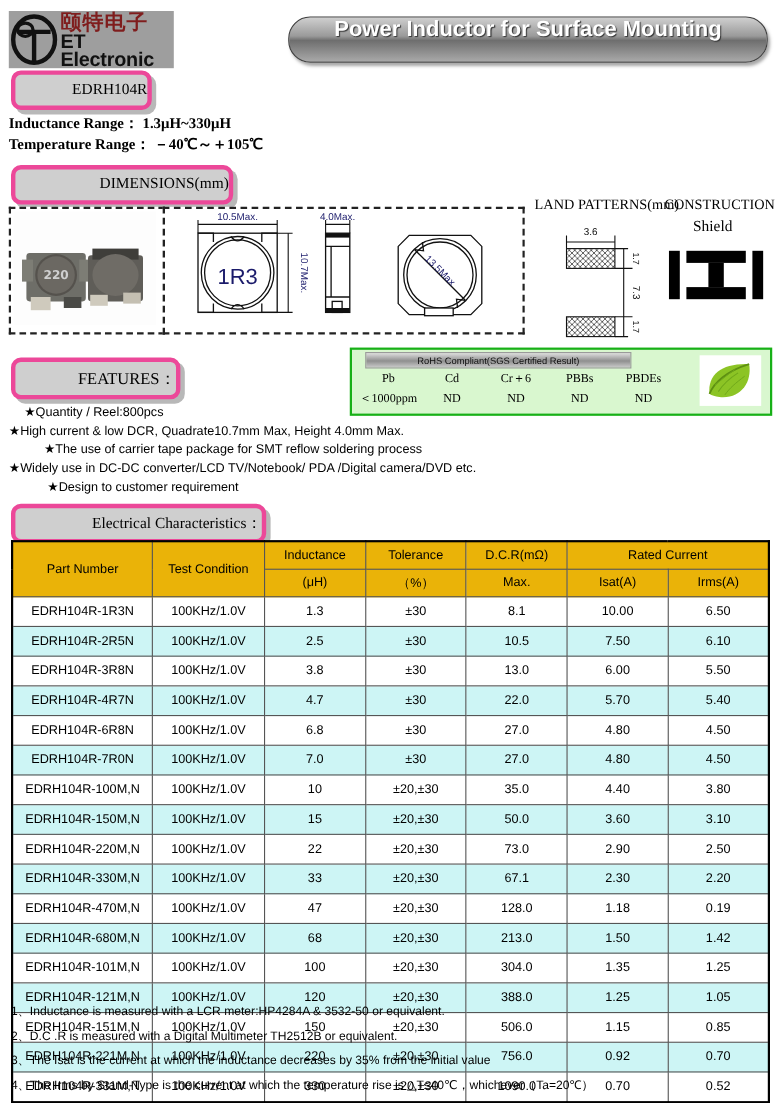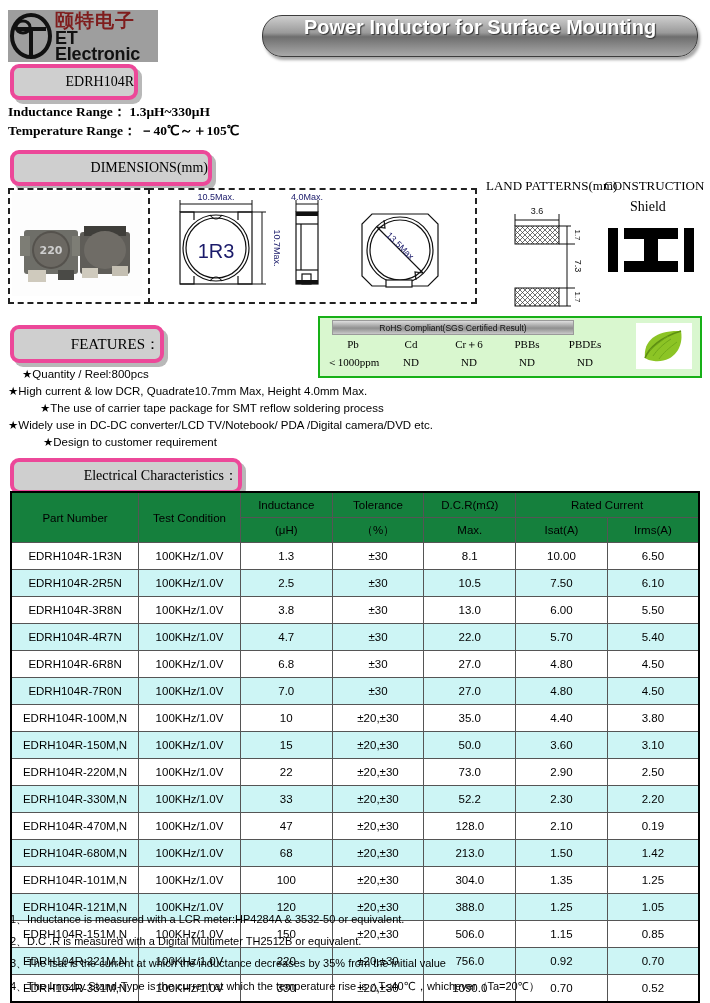"Inductance" table.ec thead th { background: #15803d -> #eab308 }
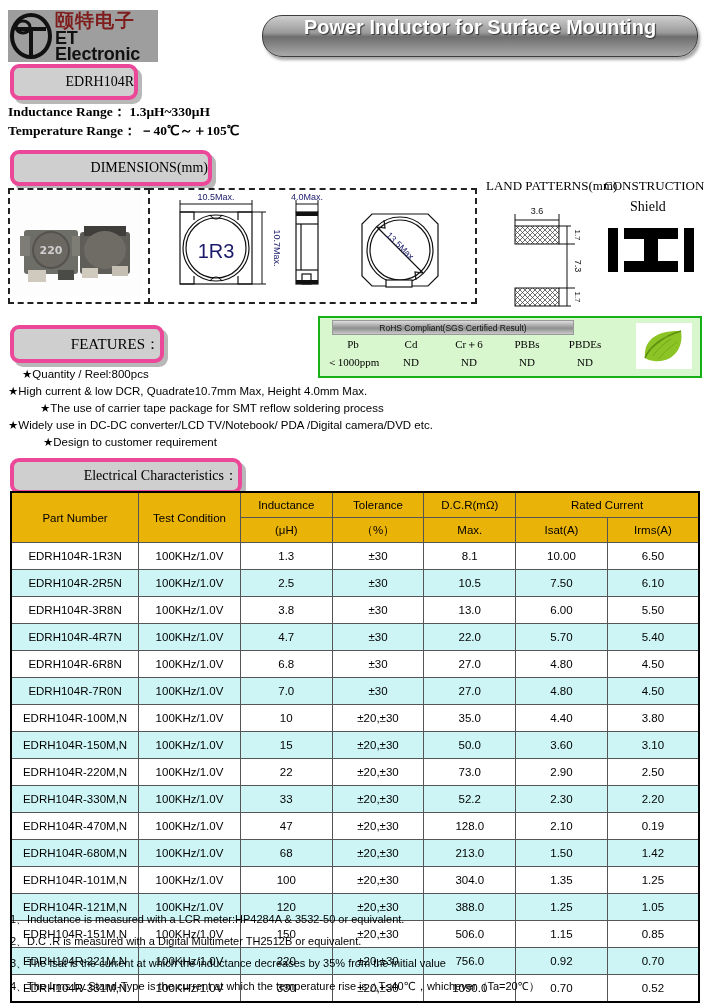"52.2" td { text: 52.2 -> 67.1 }
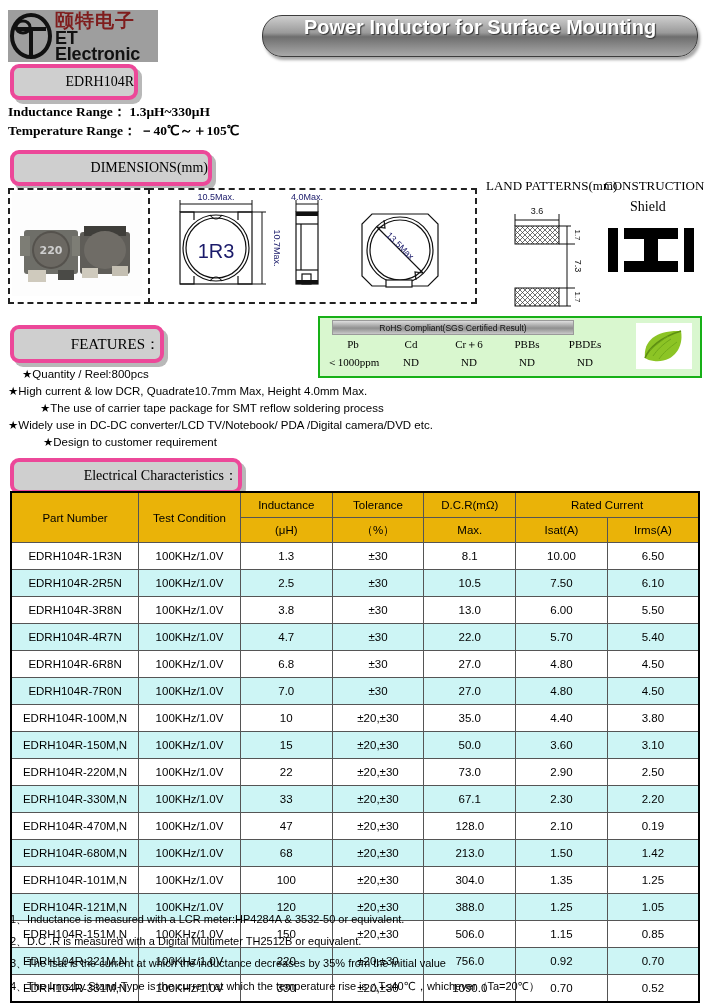"2.10" td { text: 2.10 -> 1.18 }
